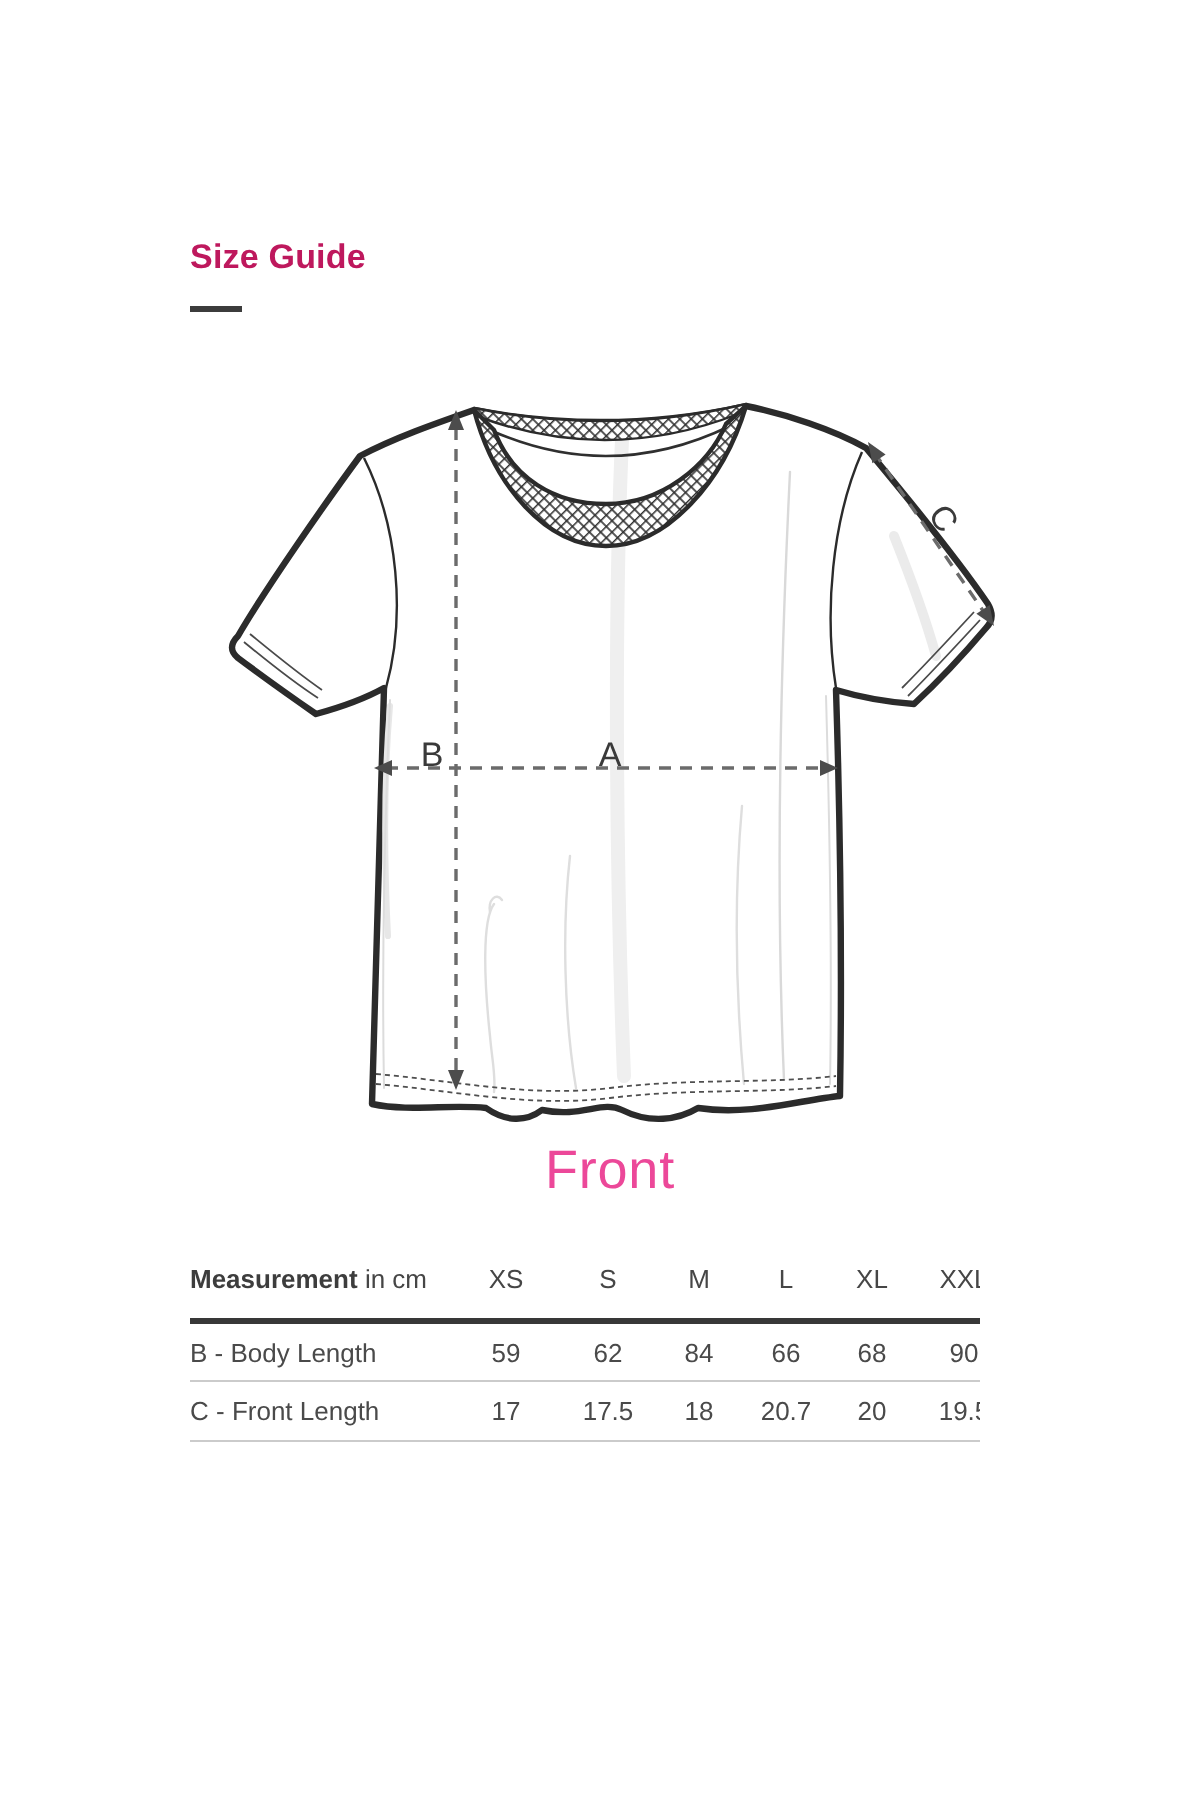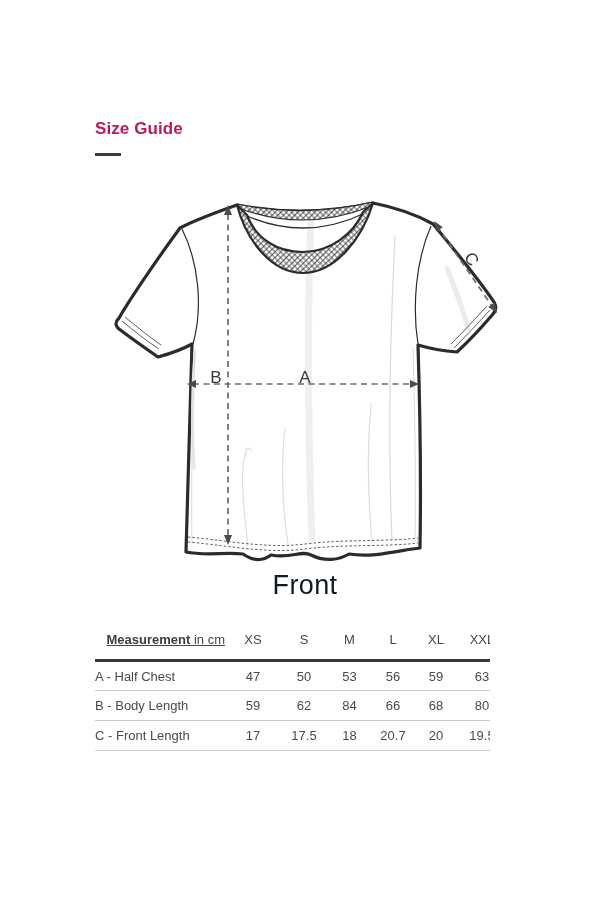"Front" .front-label { color: #0f172a -> #ec4899 }
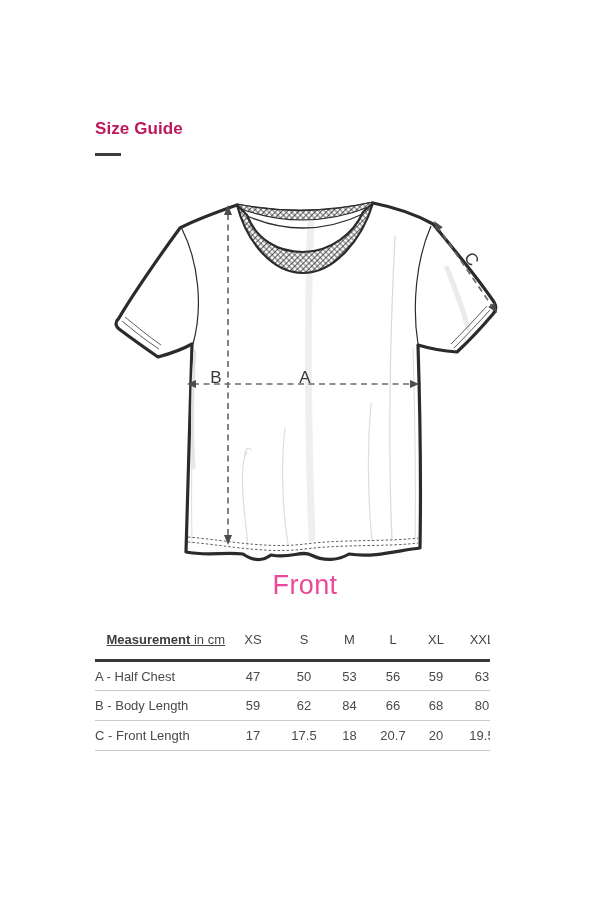"Measurement in cm" table.size-table th.label-col { text-align: right -> left; text-decoration: underline -> none }
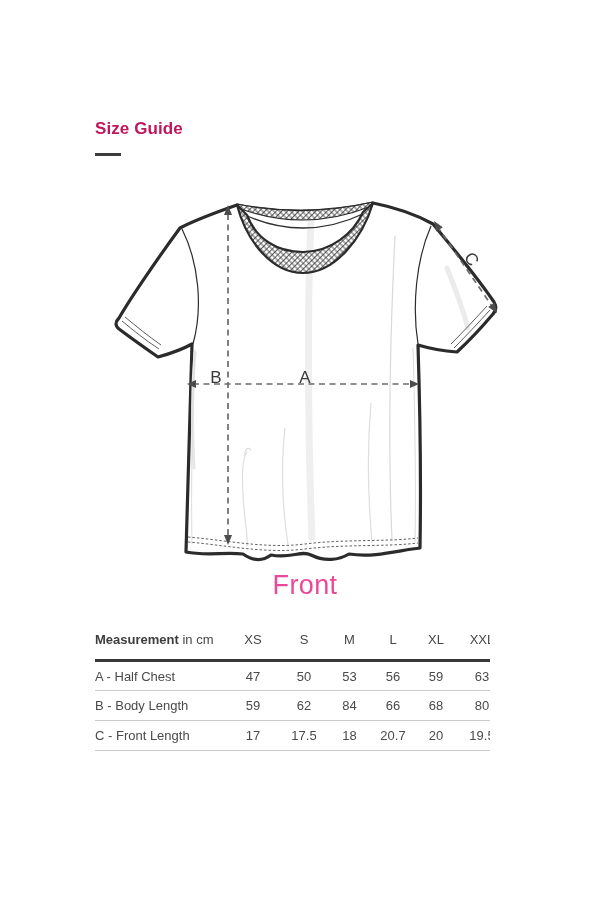"A - Half Chest" tr { html: <tr> <td>A - Half Chest</td> <td>47</td> <td>50</td> <td>53</td> <td>56</td> <td>59</td> <td>63</td> </tr> -> none }
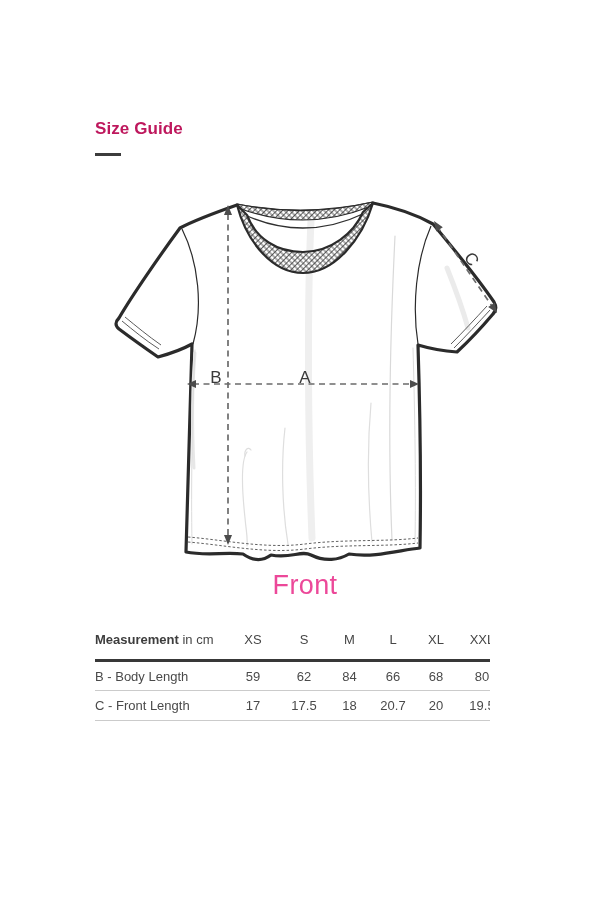"80" td { text: 80 -> 90 }
